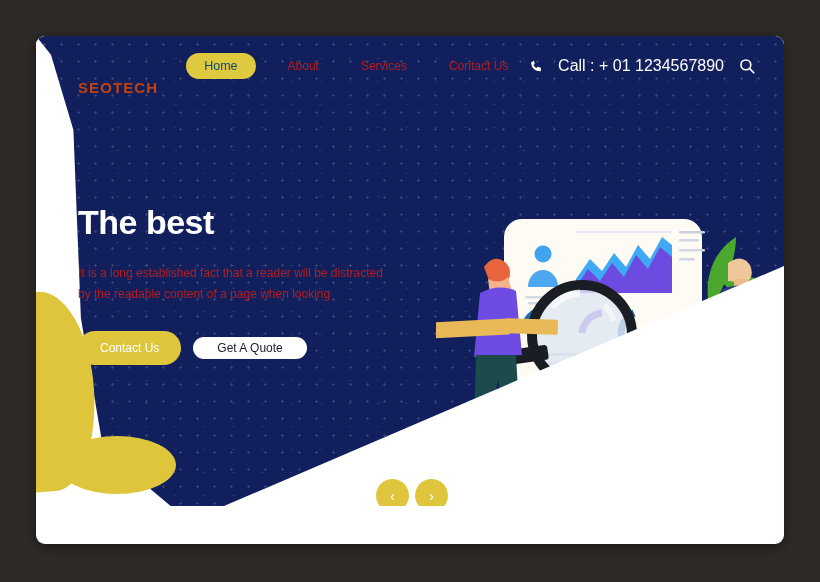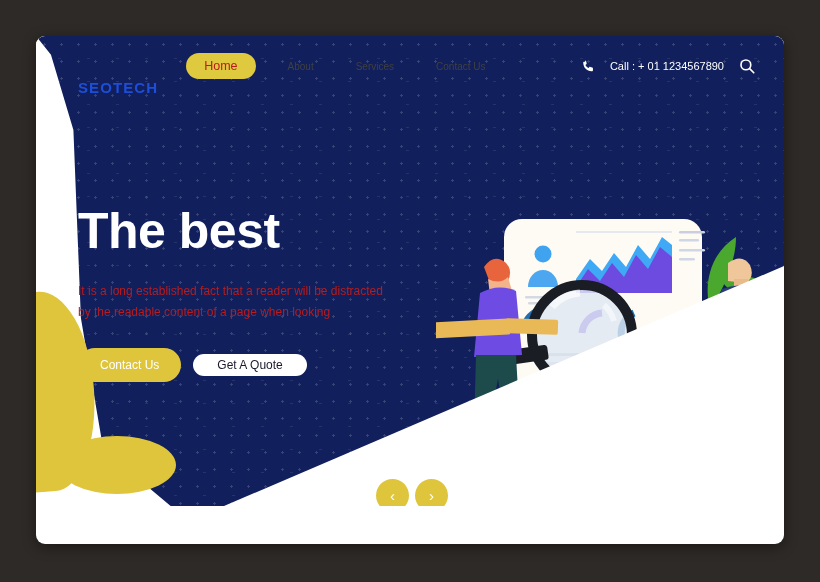"Home" .nav-link.active { color: #b91c1c -> #0c4a6e }
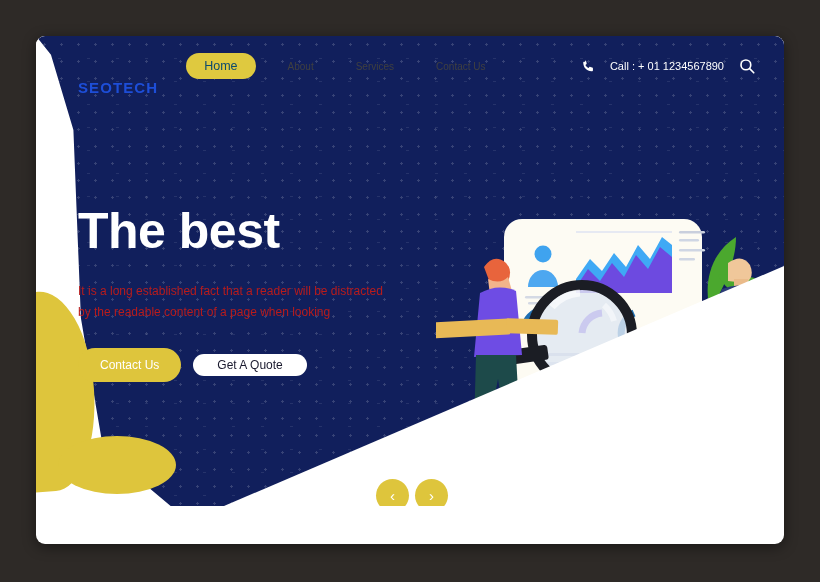"About" .nav-link { color: #404040 -> #b91c1c; font-size: 10px -> 12px }
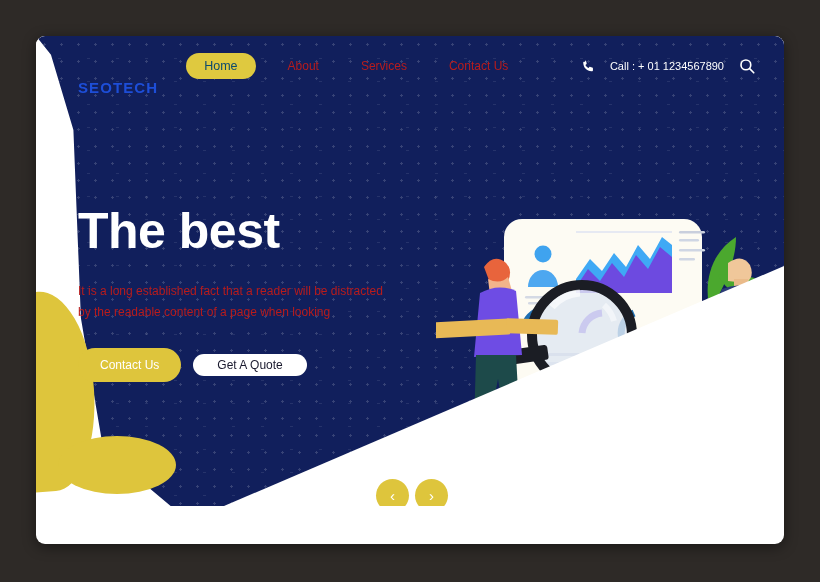"Call : + 01 1234567890" .call-text { font-size: 11px -> 16px }
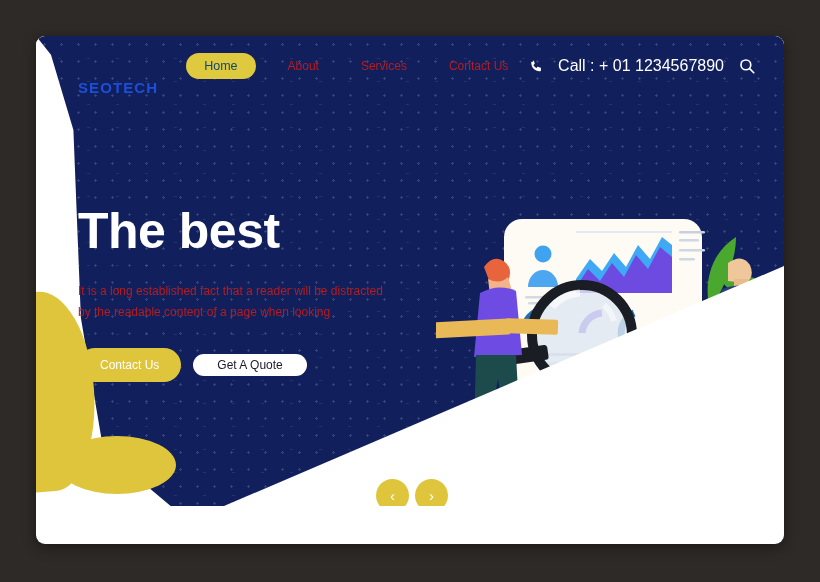"SEOTECH" .logo { color: #1d4ed8 -> #c2410c }
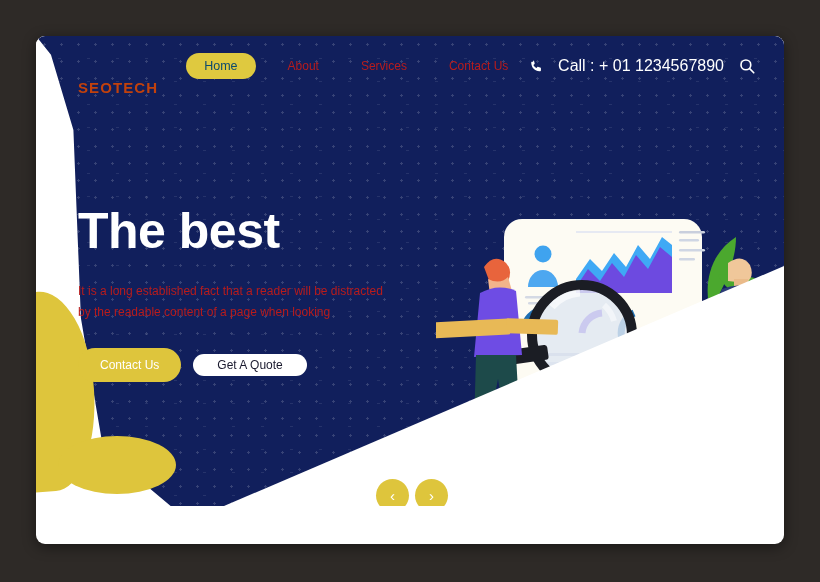"The best" .hero-title { font-size: 50px -> 34px }
